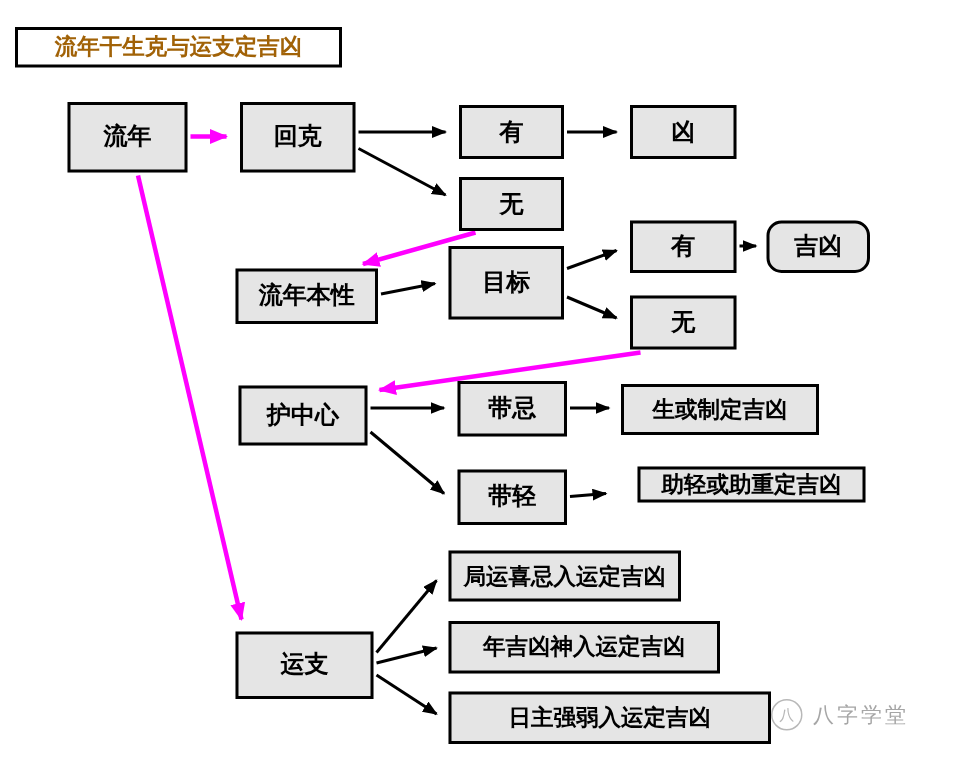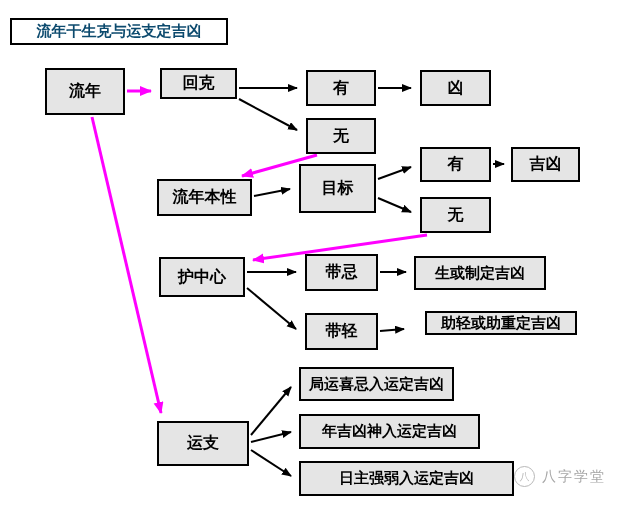"流年干生克与运支定吉凶" .title-box { color: #0c4a6e -> #a16207 }
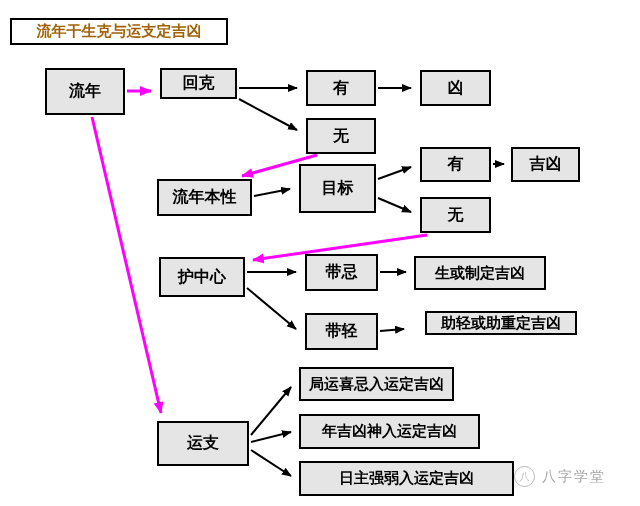"回克" div.node { height: 31px -> 47px }
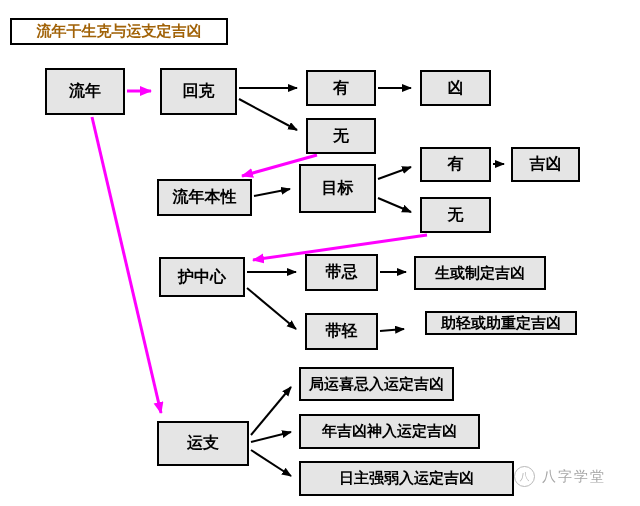"吉凶" div.node { border-radius: none -> 10px }
